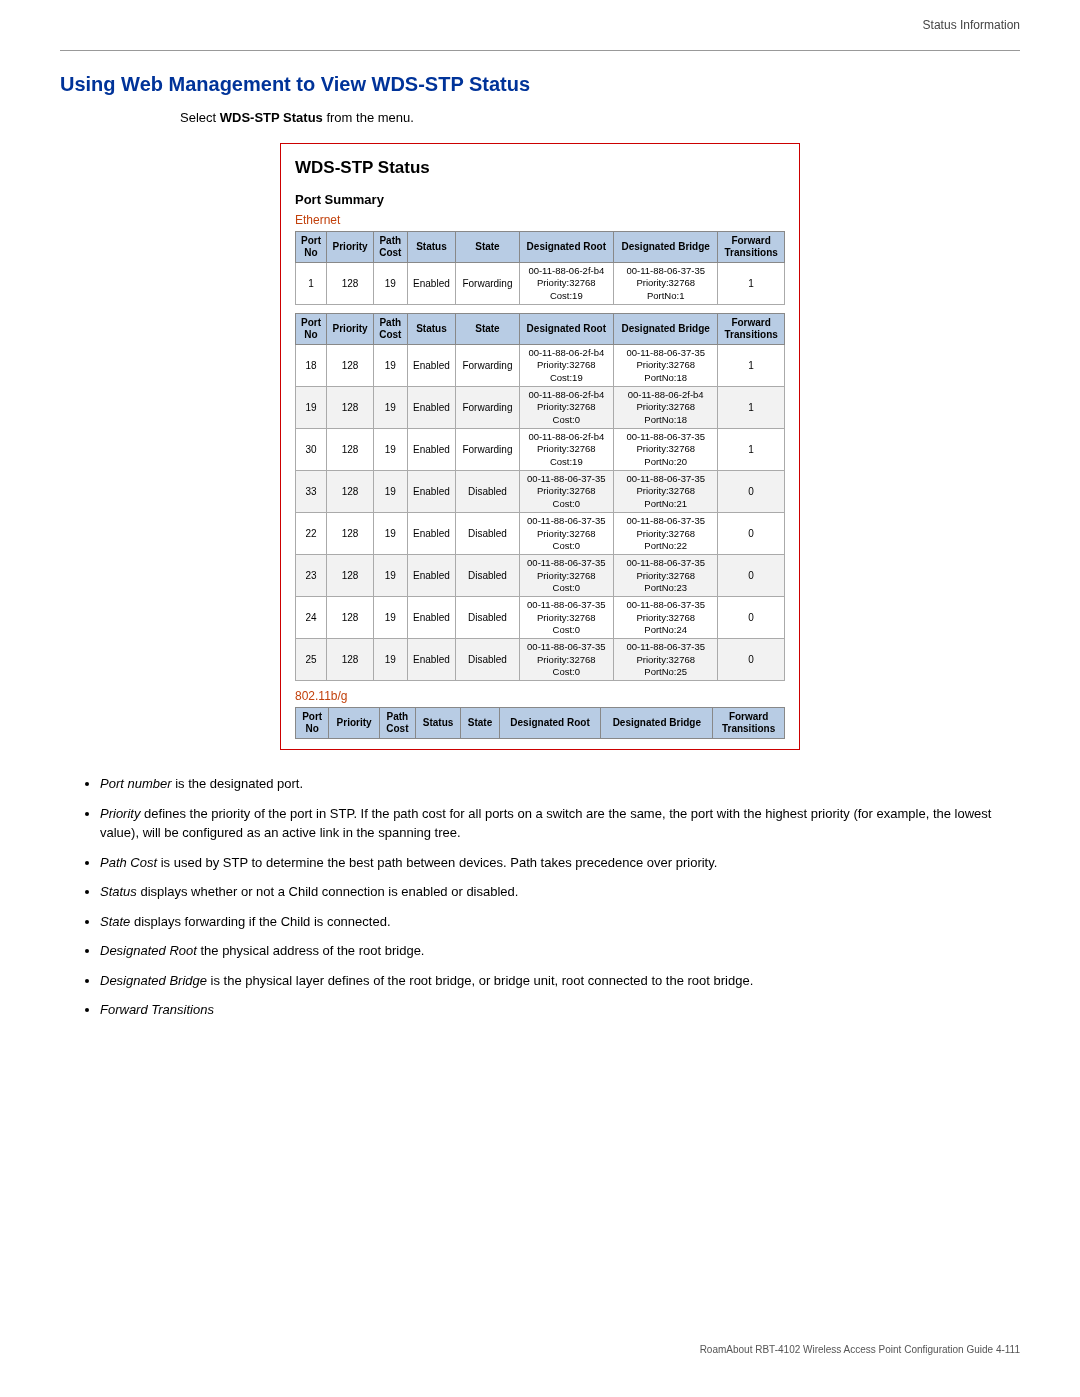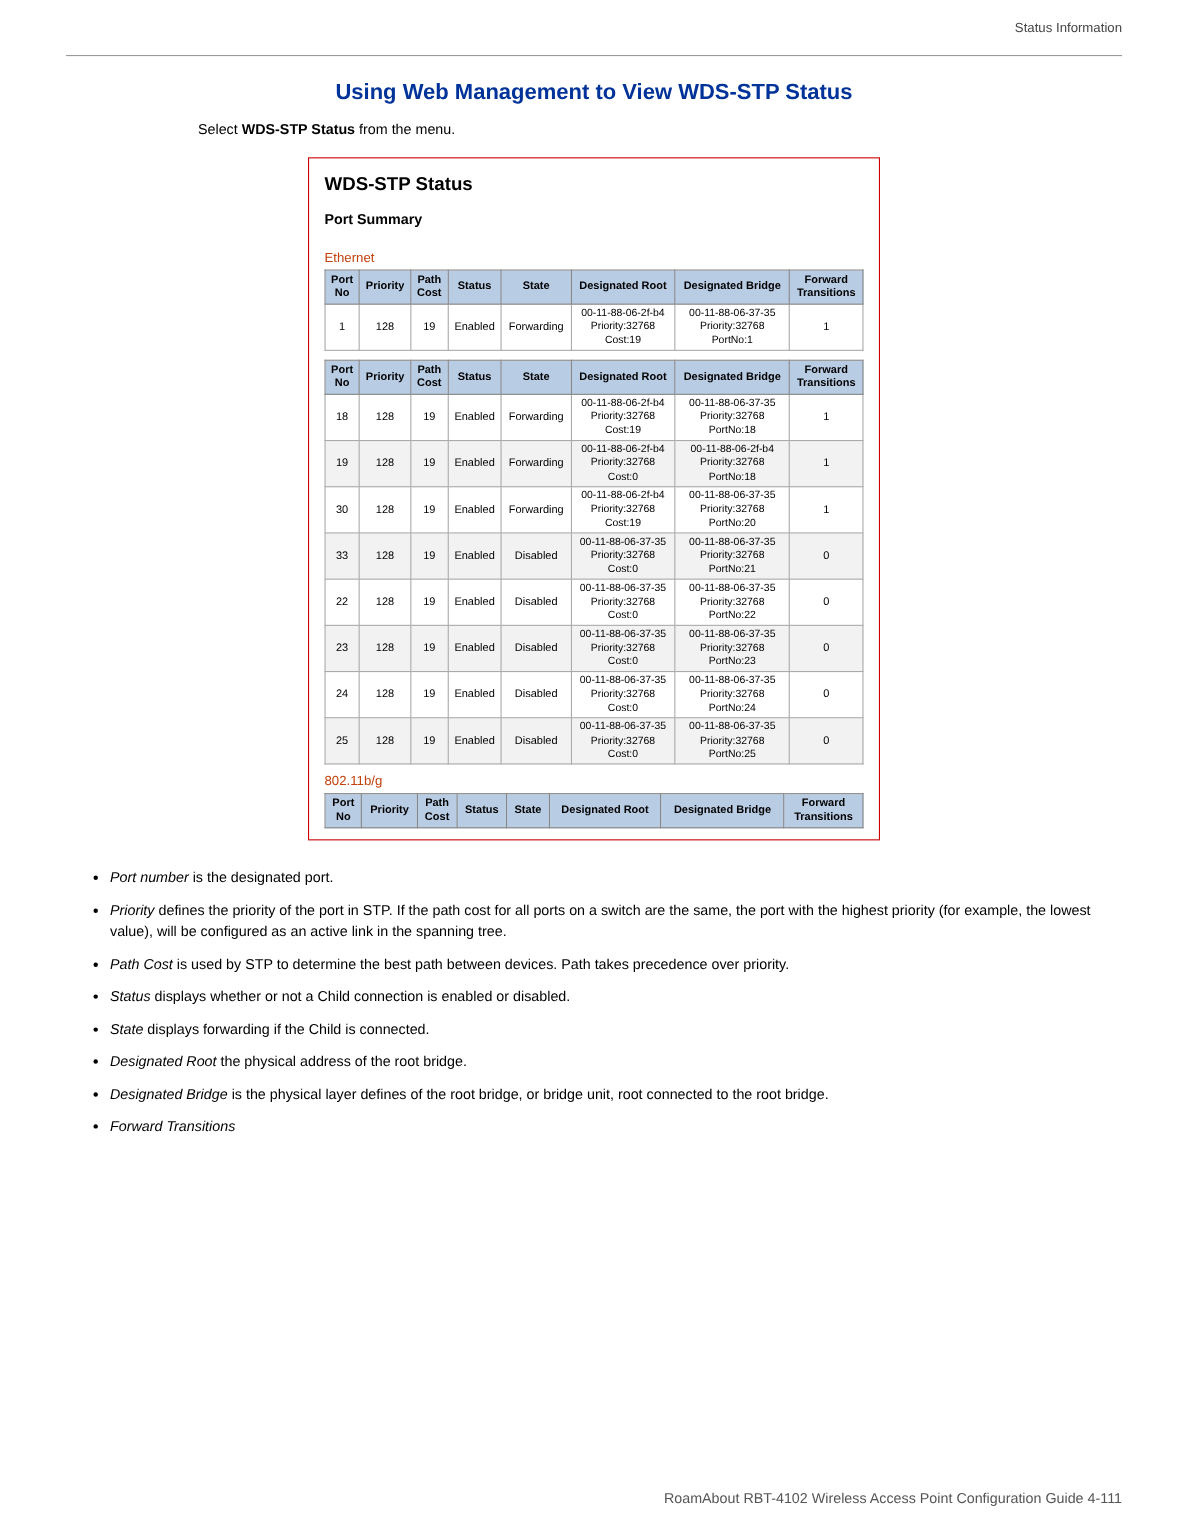"Using Web Management to View" h1.page-title { text-align: center -> none }
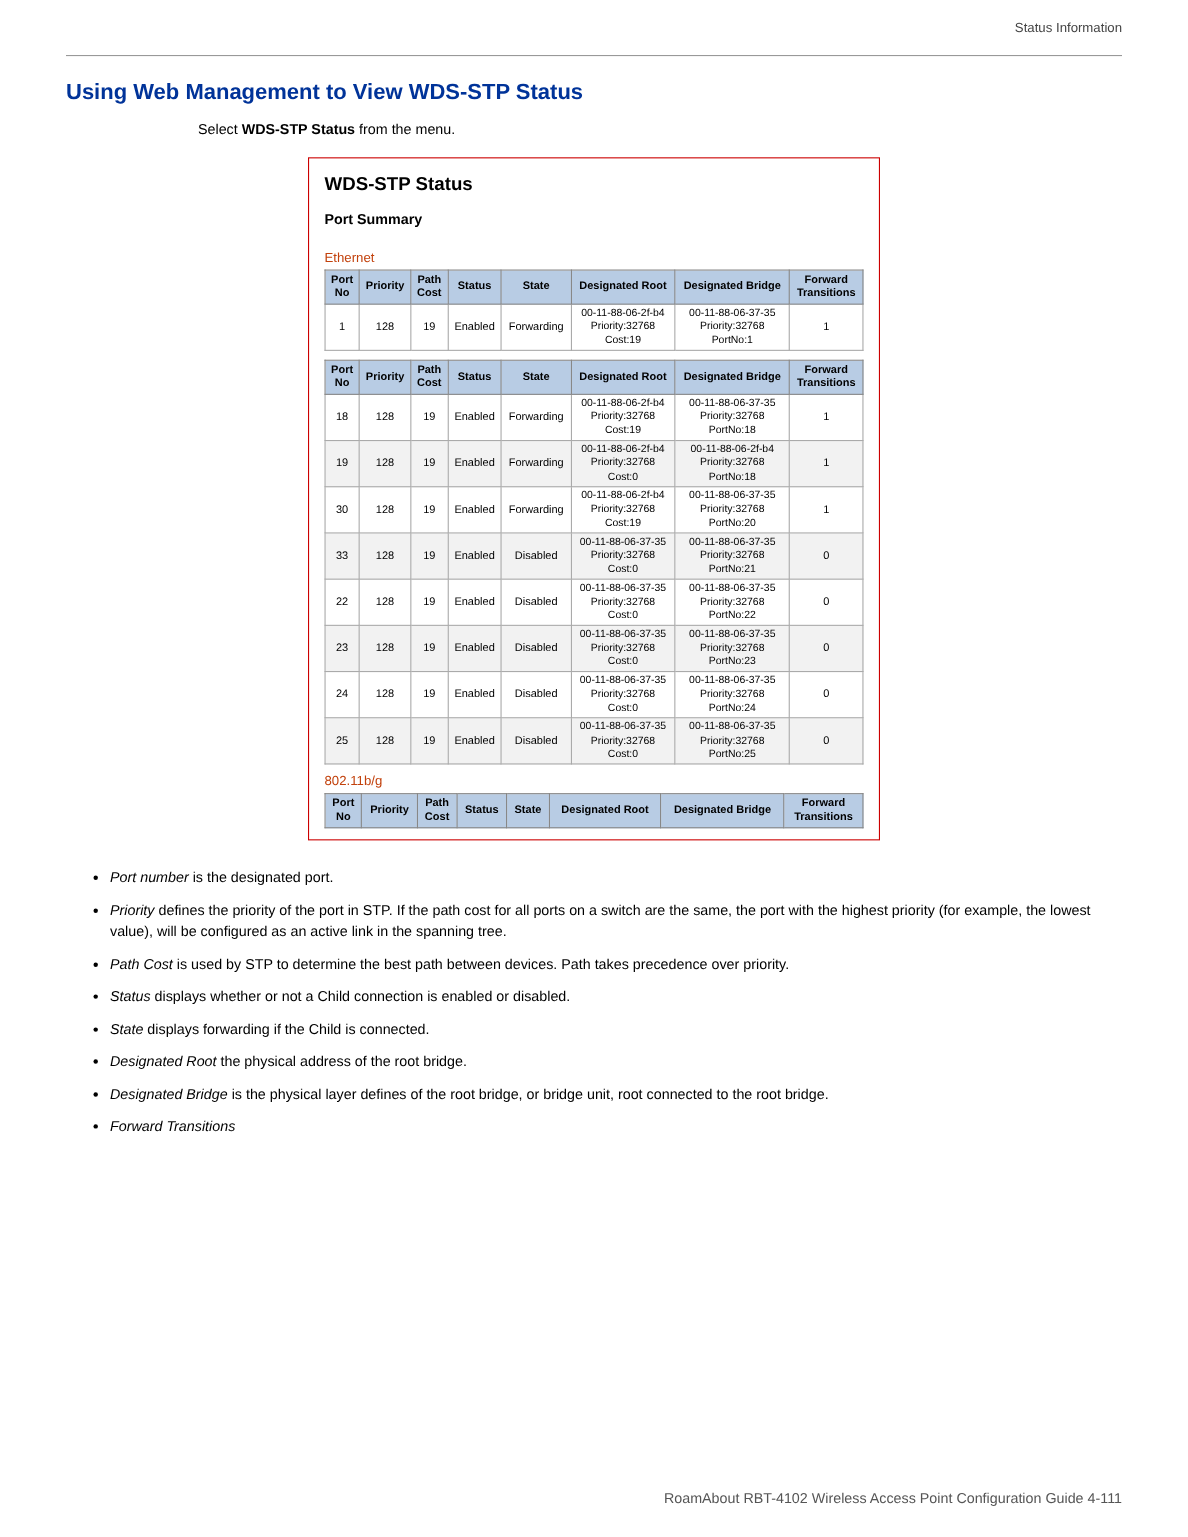"Port Summary" .section-label { margin-bottom: 20px -> 6px }
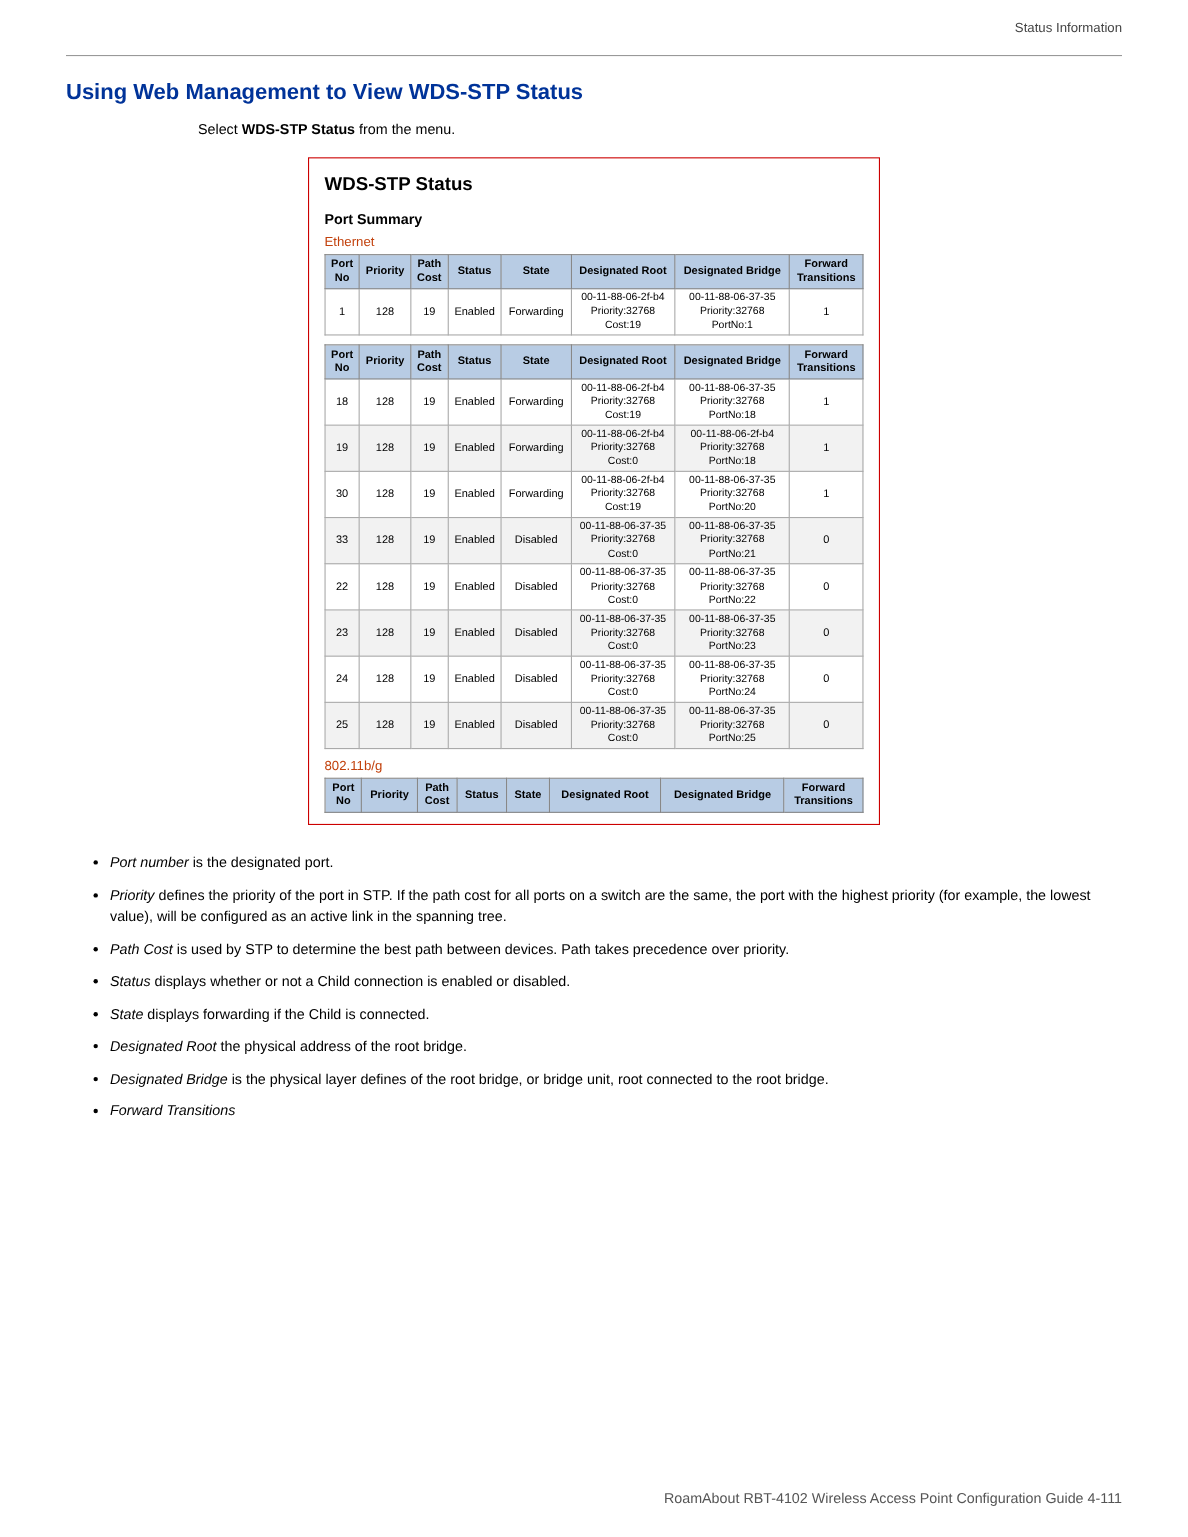"RoamAbout RBT-4102 Wireless Access Point" .bottom-footer { bottom: 28px -> 42px; font-size: 13px -> 10px }
